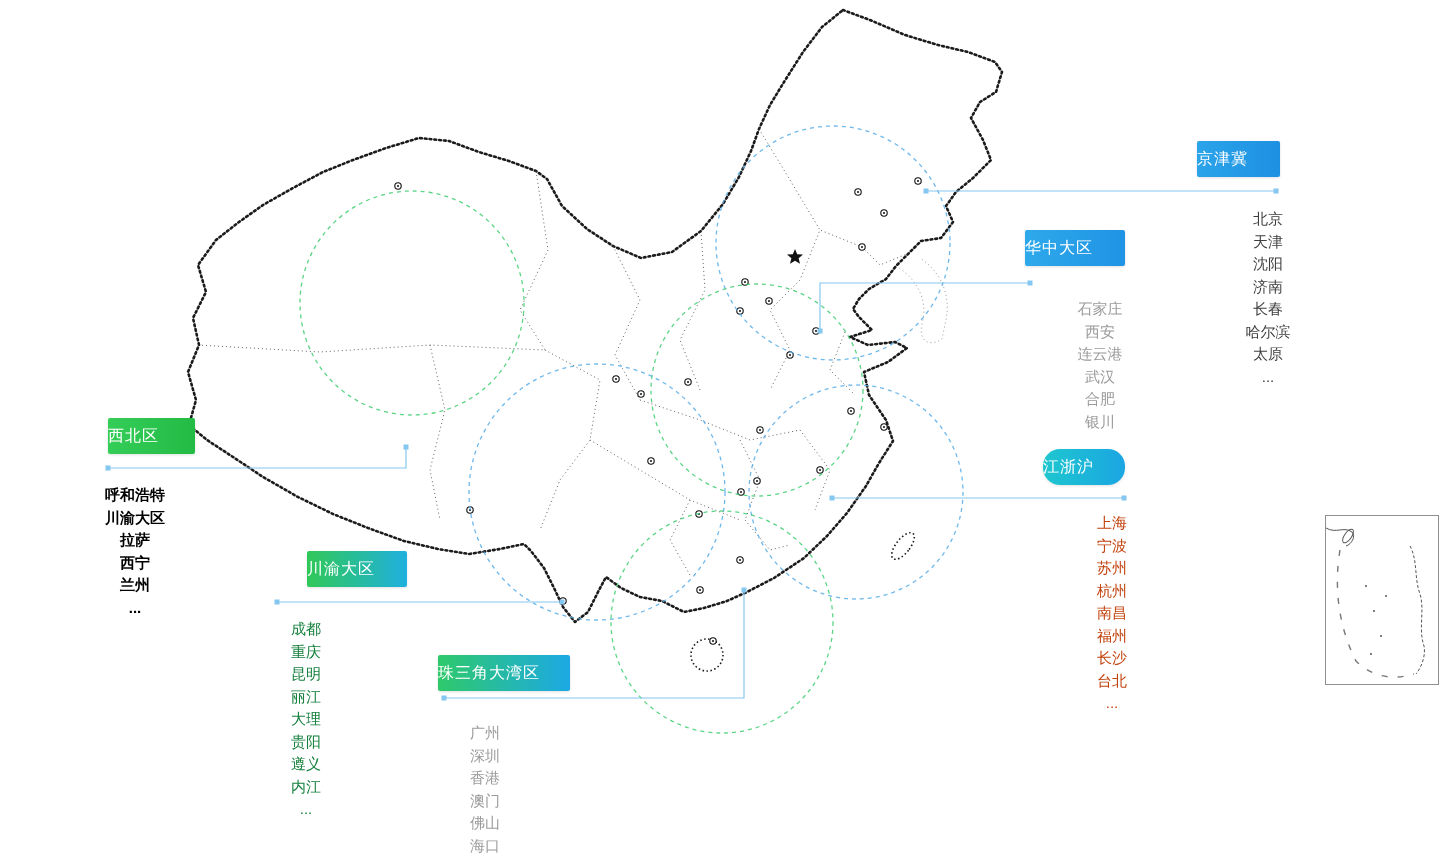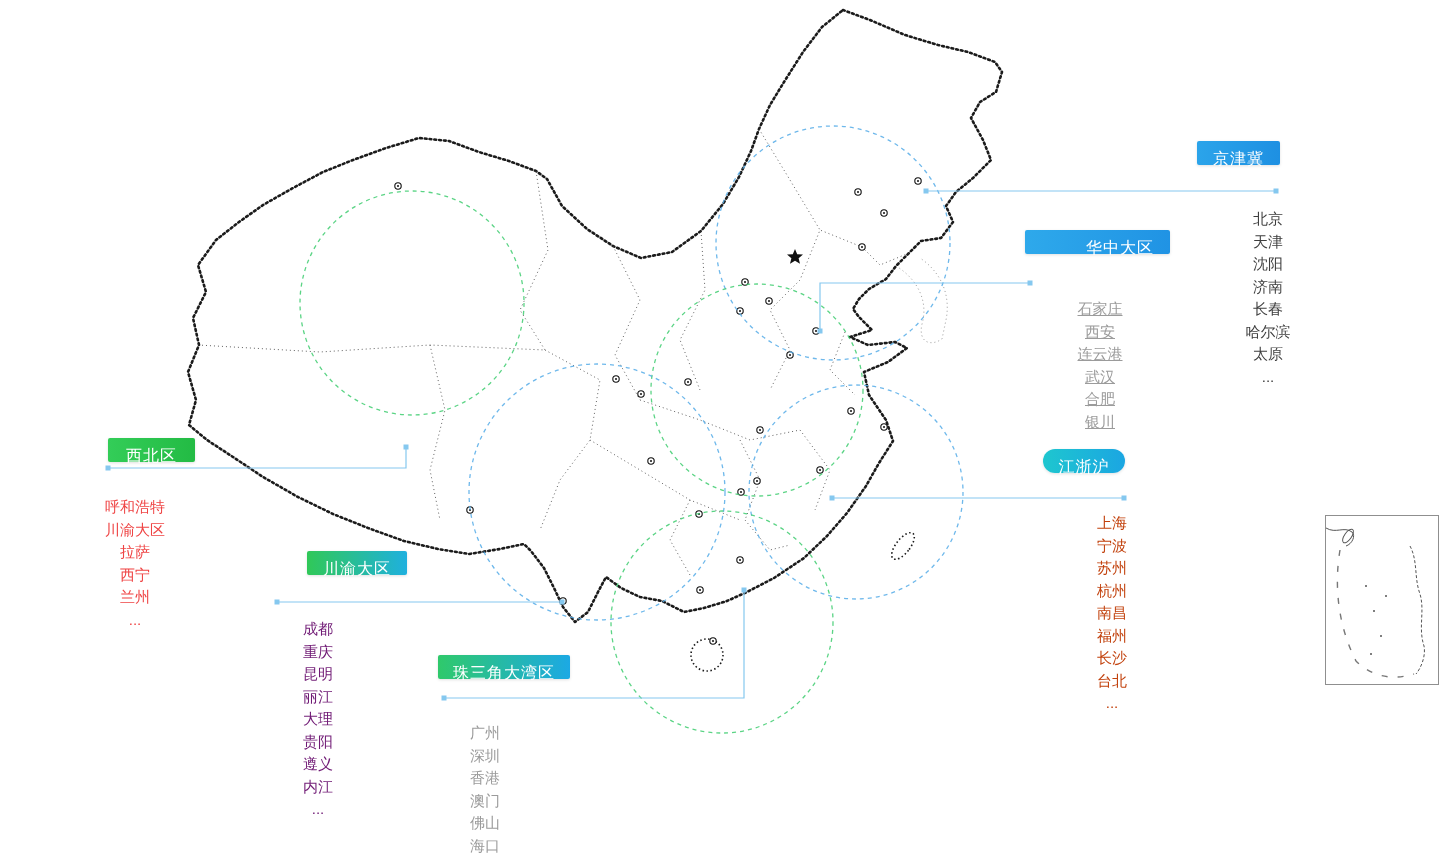"京津冀" .region-label { height: 24px -> 36px; text-align: center -> none }
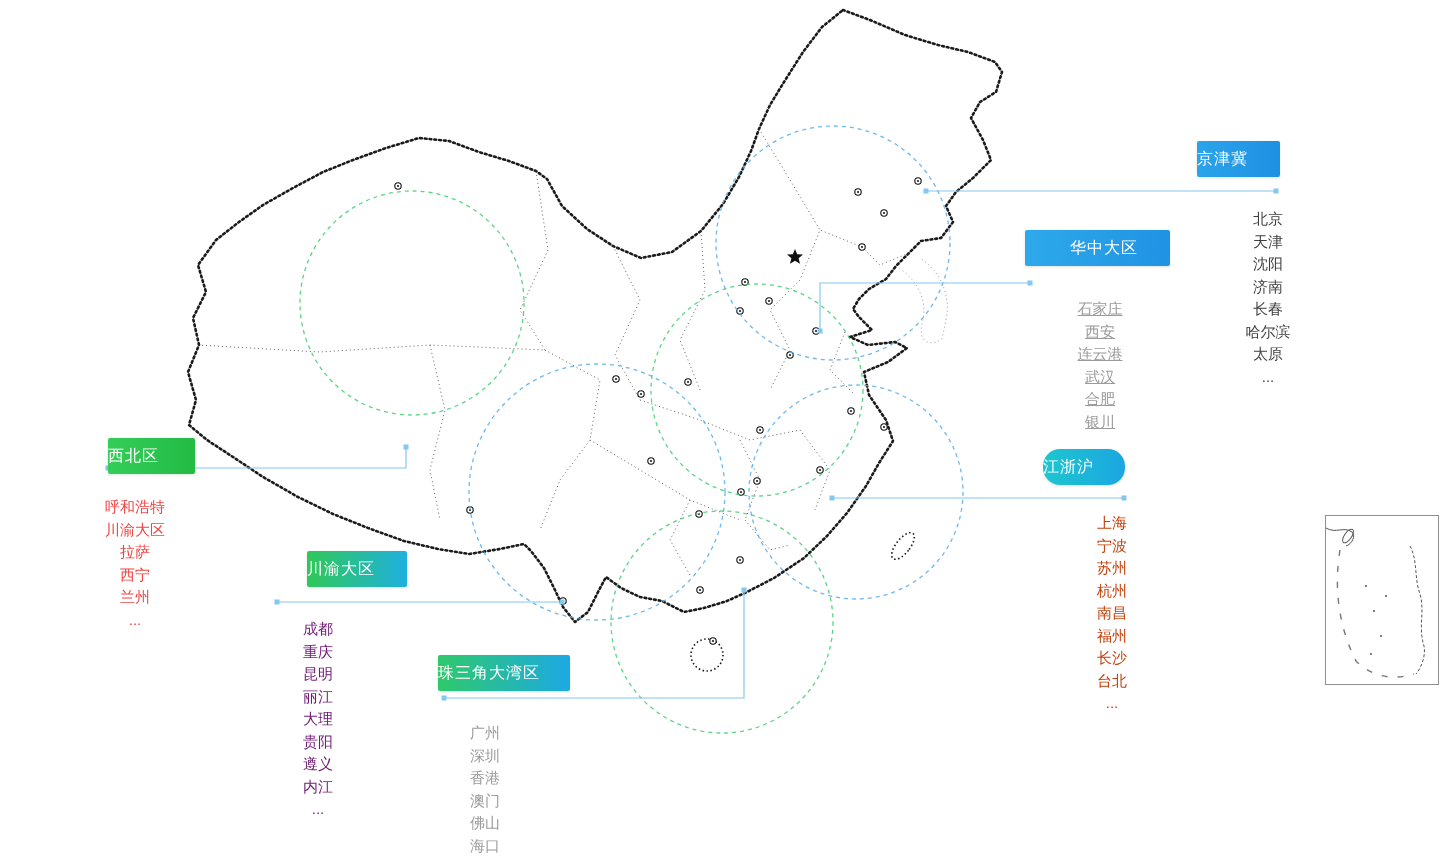"华中大区" div.region-label { padding-left: 45px -> none }
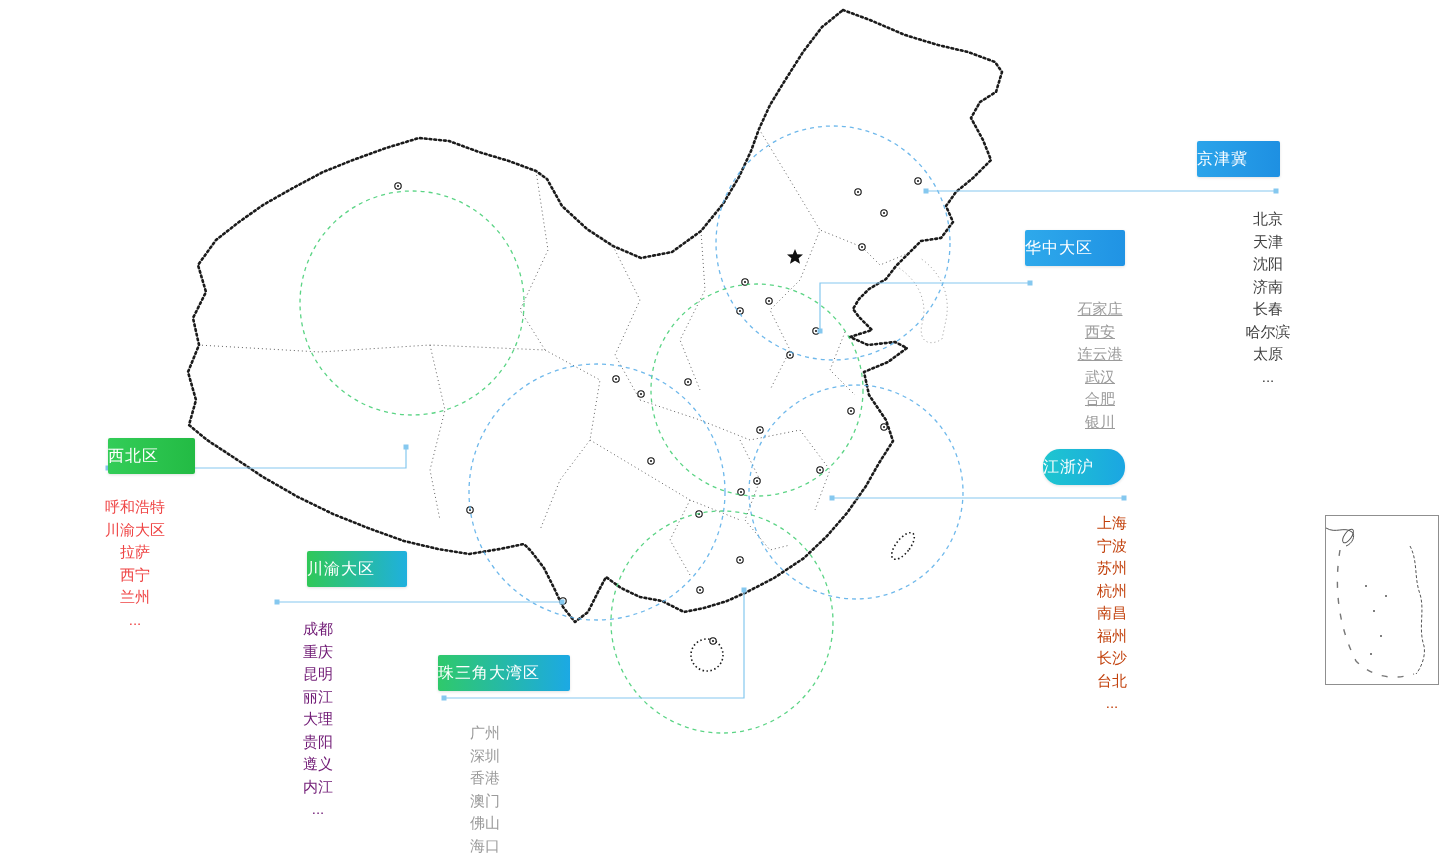"石家庄" div.city-list { text-decoration: underline -> none }
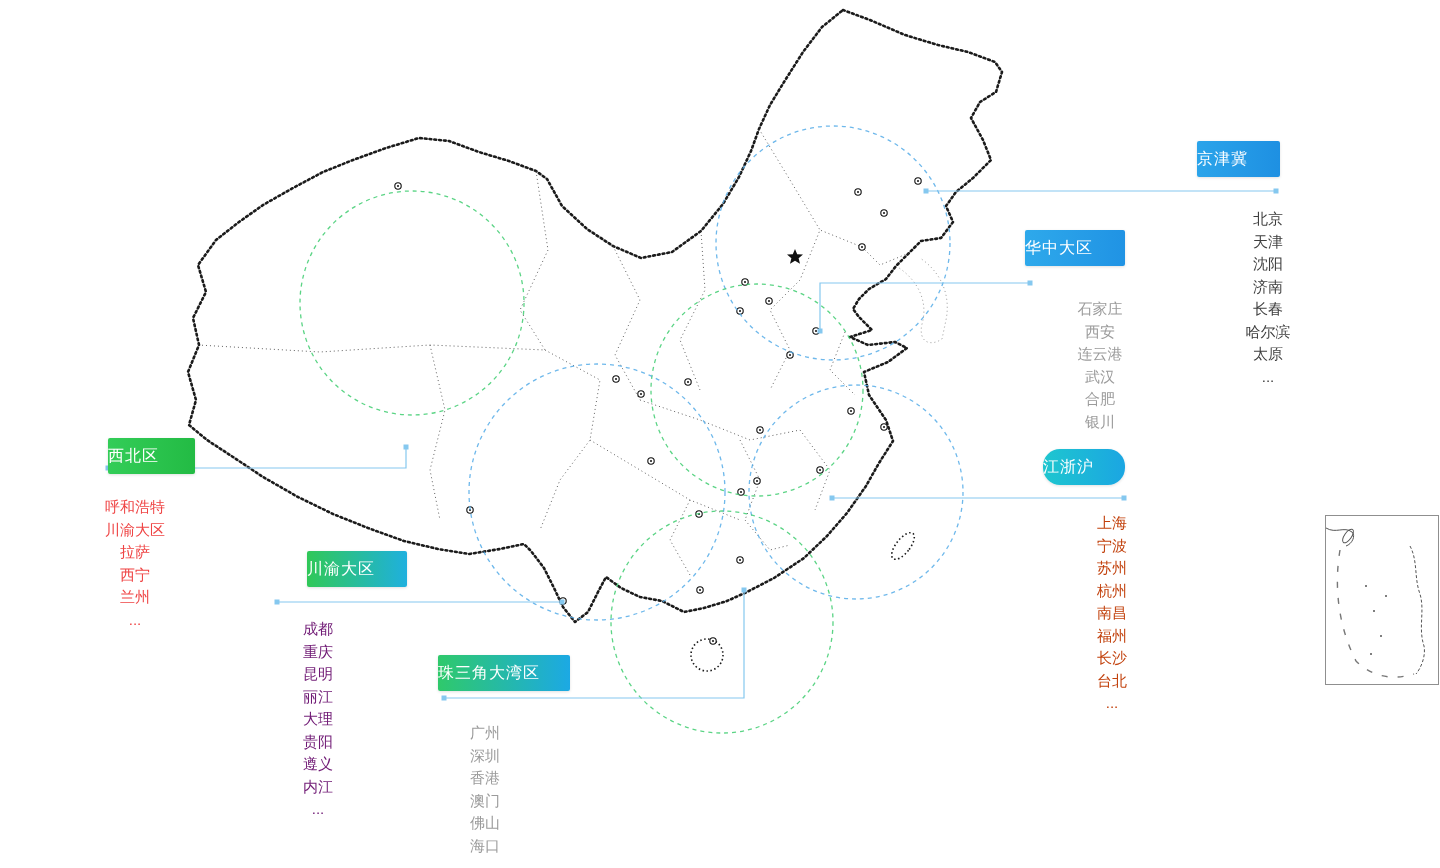"西北区" div.region-label { top: 438px -> 418px }
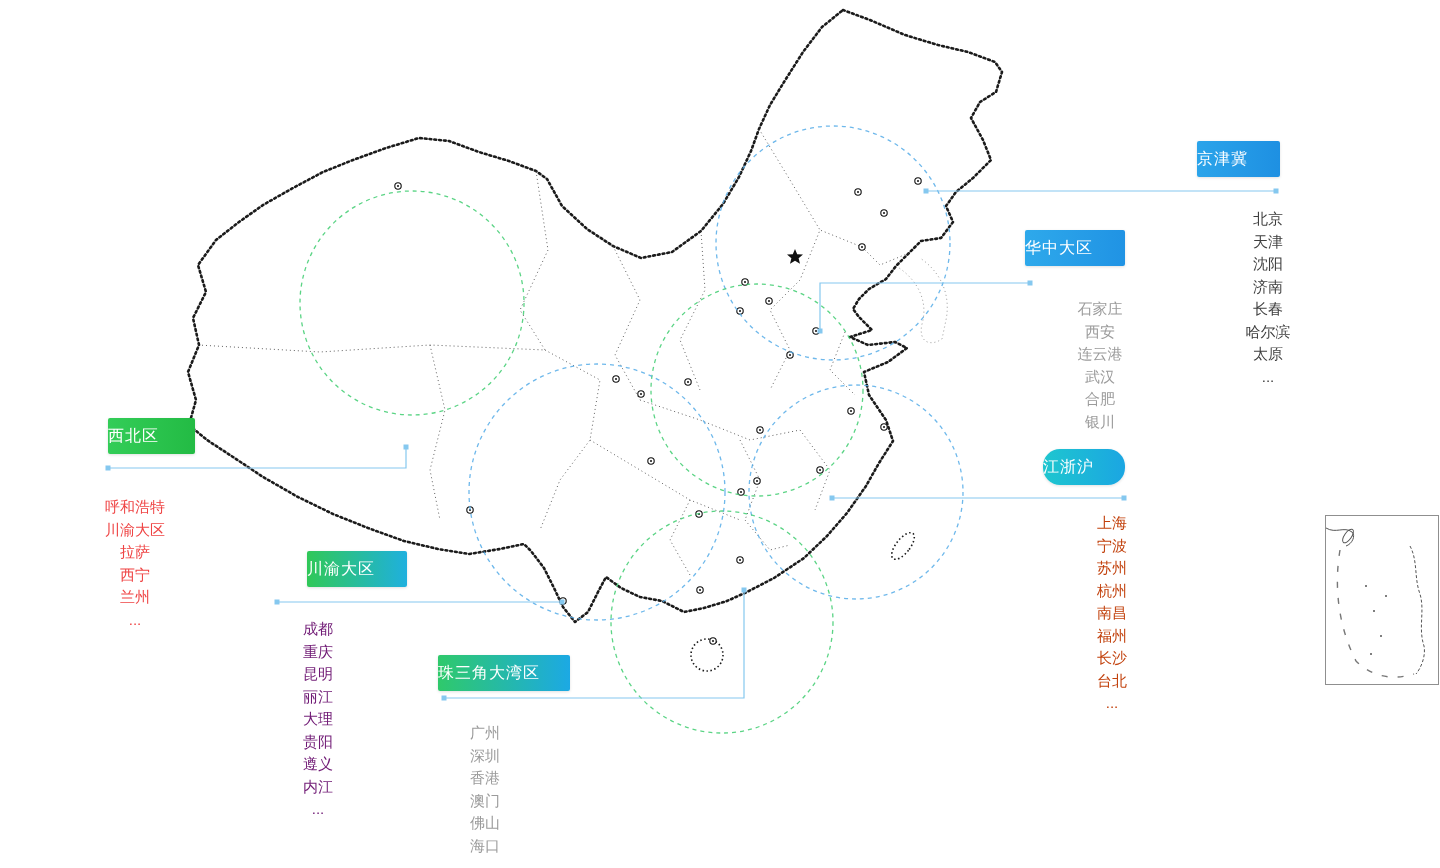"呼和浩特" div.city-list { color: #ef4444 -> #000000; font-weight: none -> bold; top: 496px -> 484px }
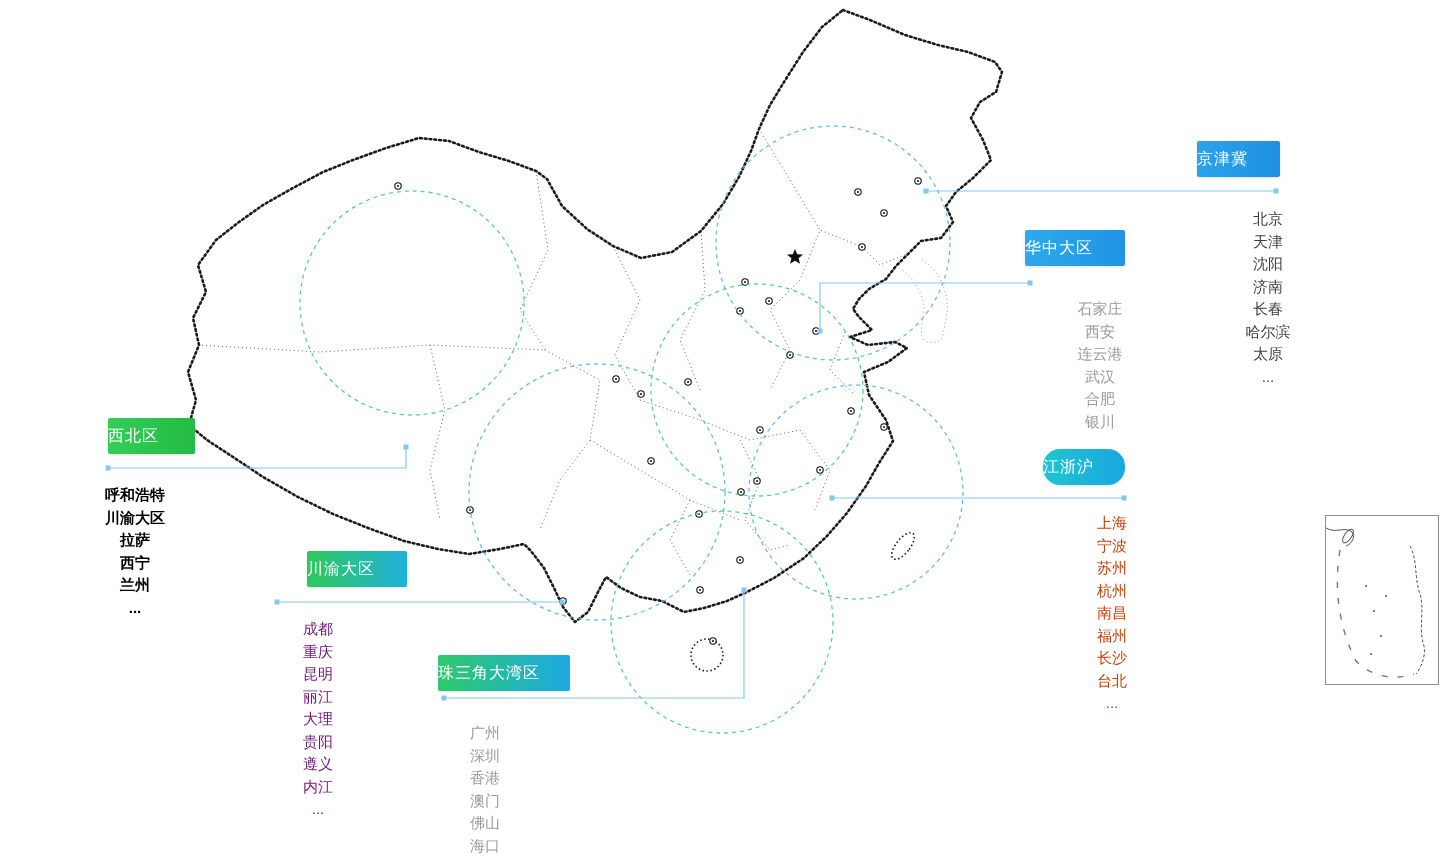"成都" div.city-list { color: #701a75 -> #15803d; left: 268px -> 256px }
